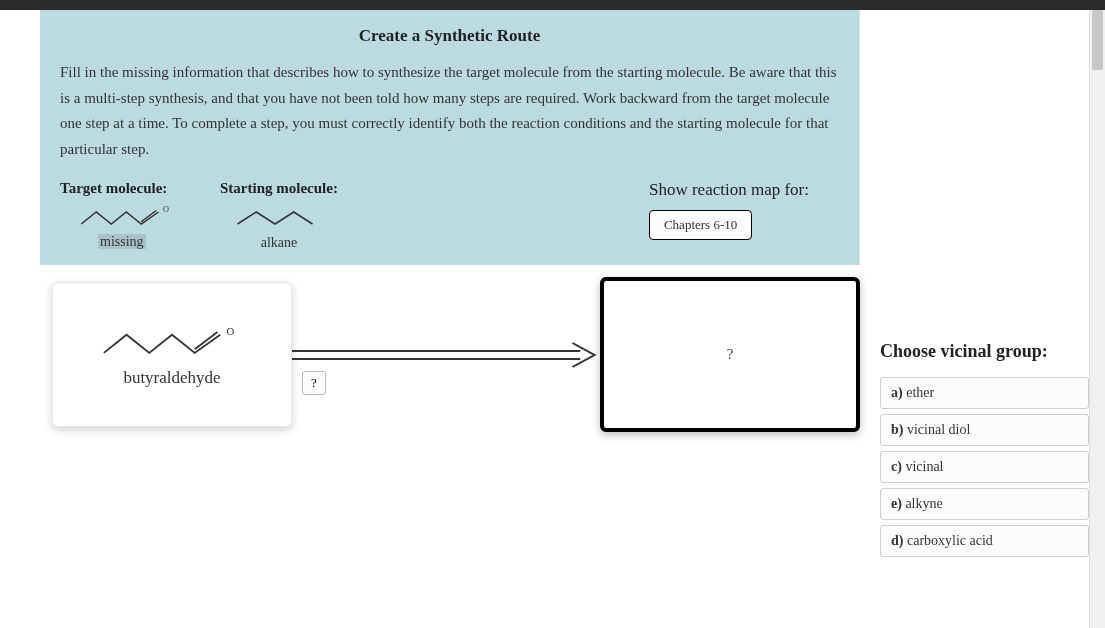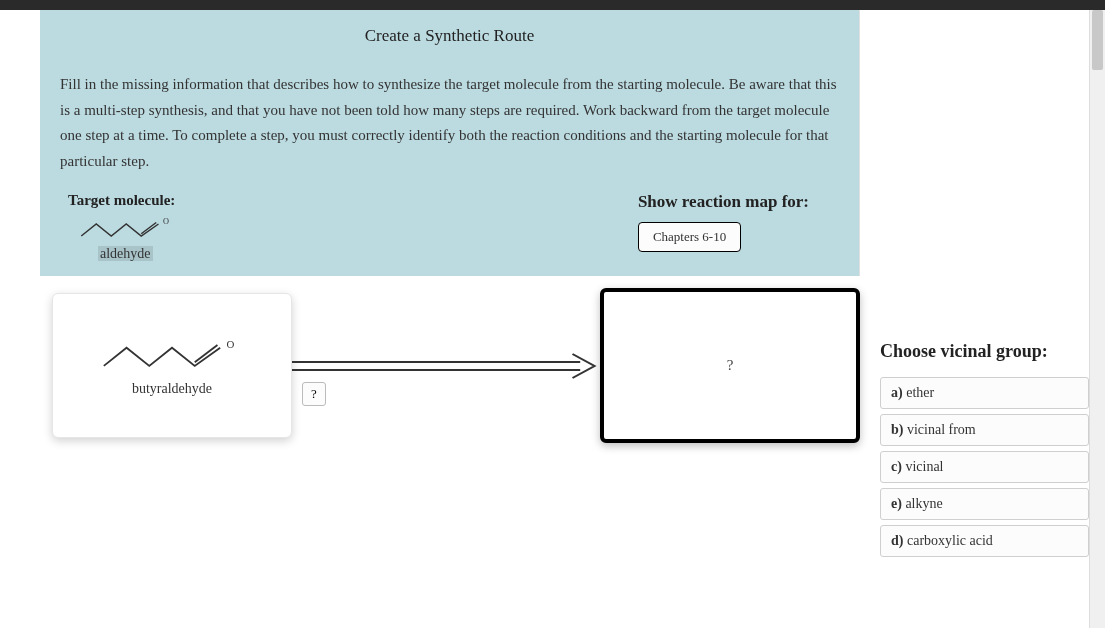"Create a Synthetic Route" .title { font-weight: normal -> bold; margin-bottom: 26px -> 14px }
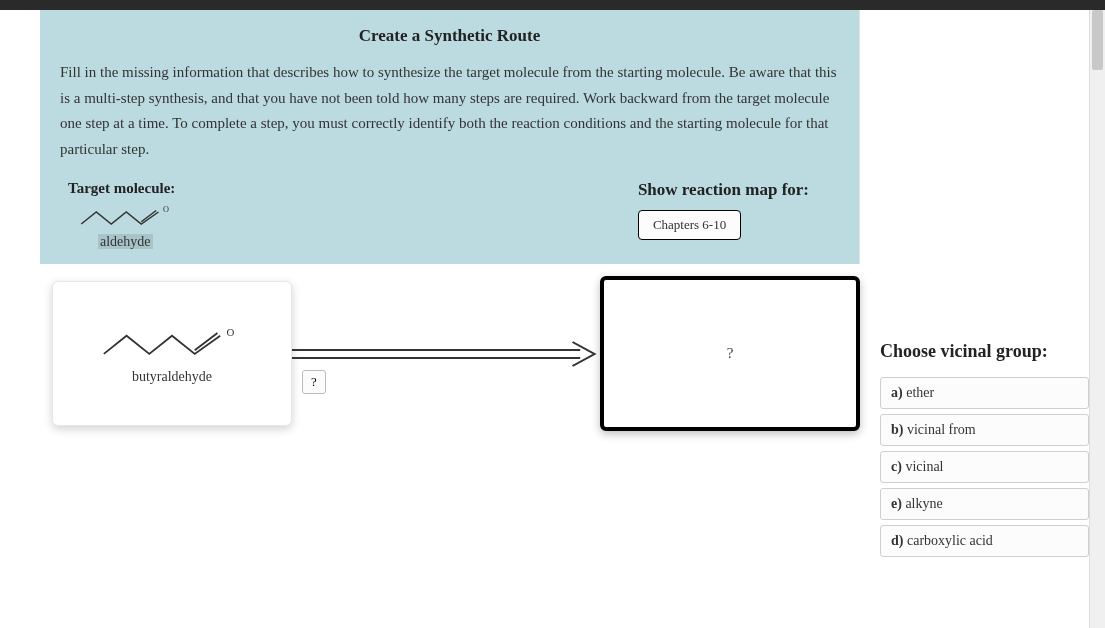"Target molecule:" .mol-label { margin-left: 8px -> none }
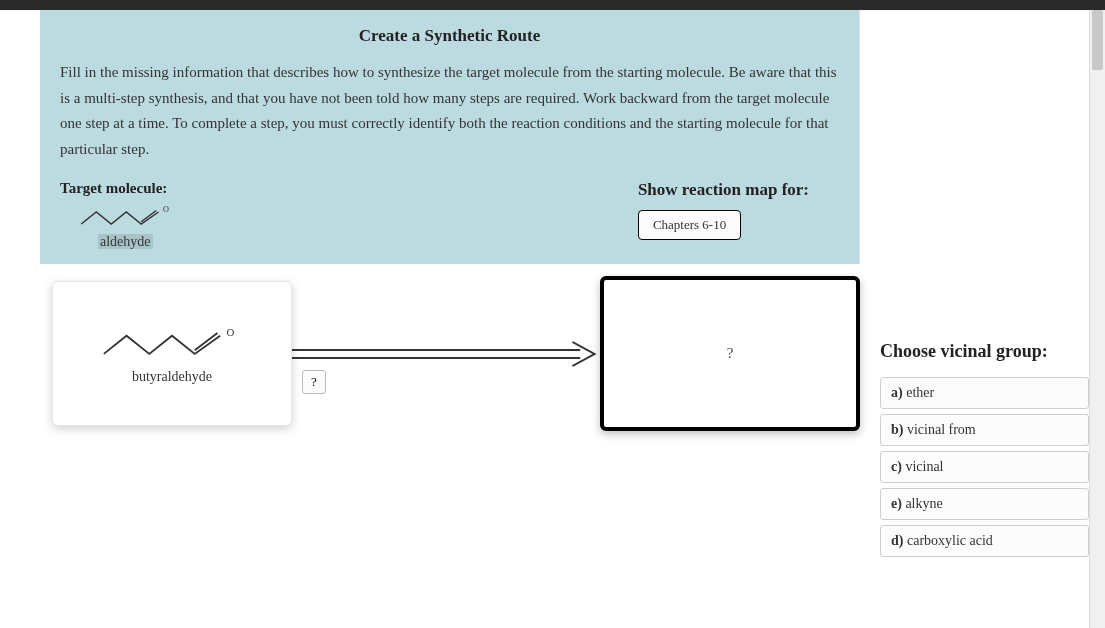"Starting molecule:" div.mol-block { html: none -> <div> <div>Starting molecule:</div> <svg> <polyline></polyline> </svg> <div>alkane</div> </div> }
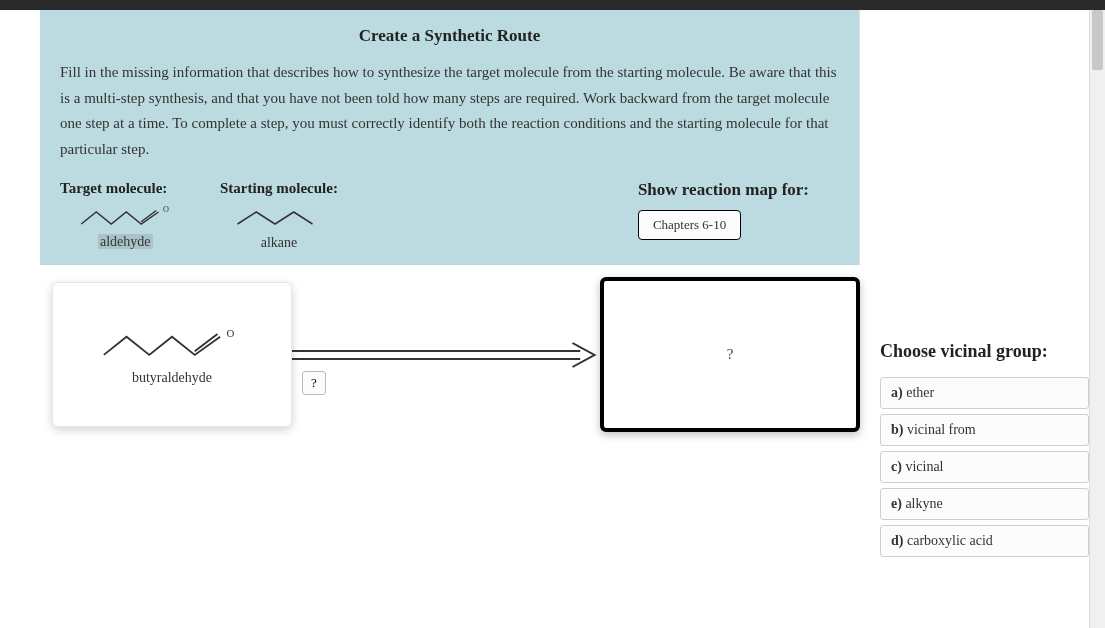"Show reaction map for:" .map-label { font-weight: bold -> normal }
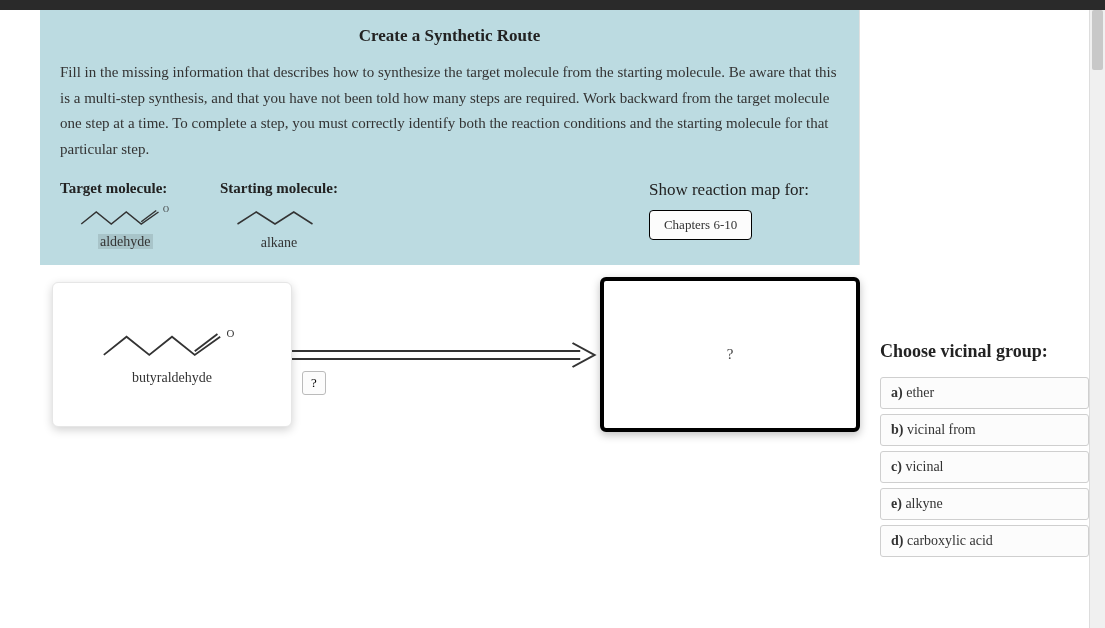"aldehyde" span.mol-name { text: aldehyde -> missing }
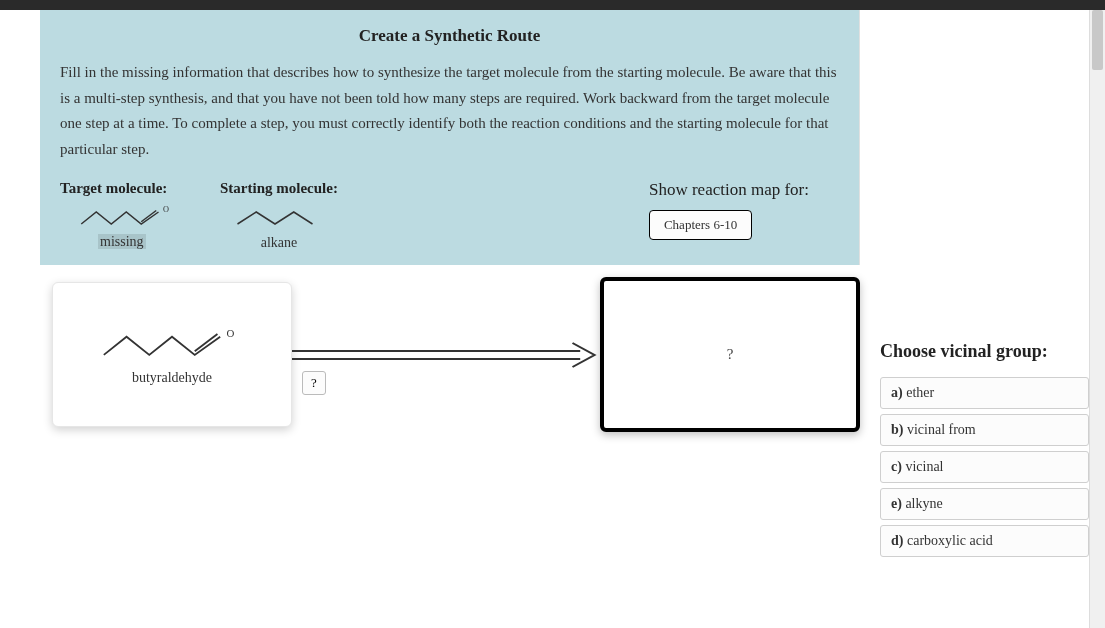"butyraldehyde" .product-card .pname { font-size: 14px -> 17px }
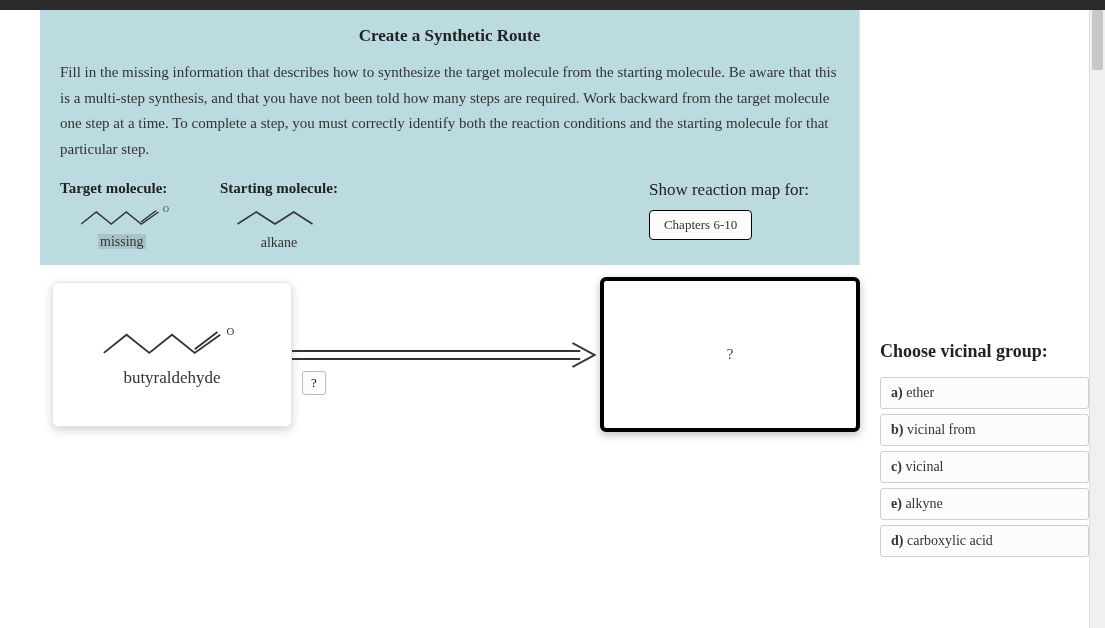"vicinal from" span { text: from -> diol }
